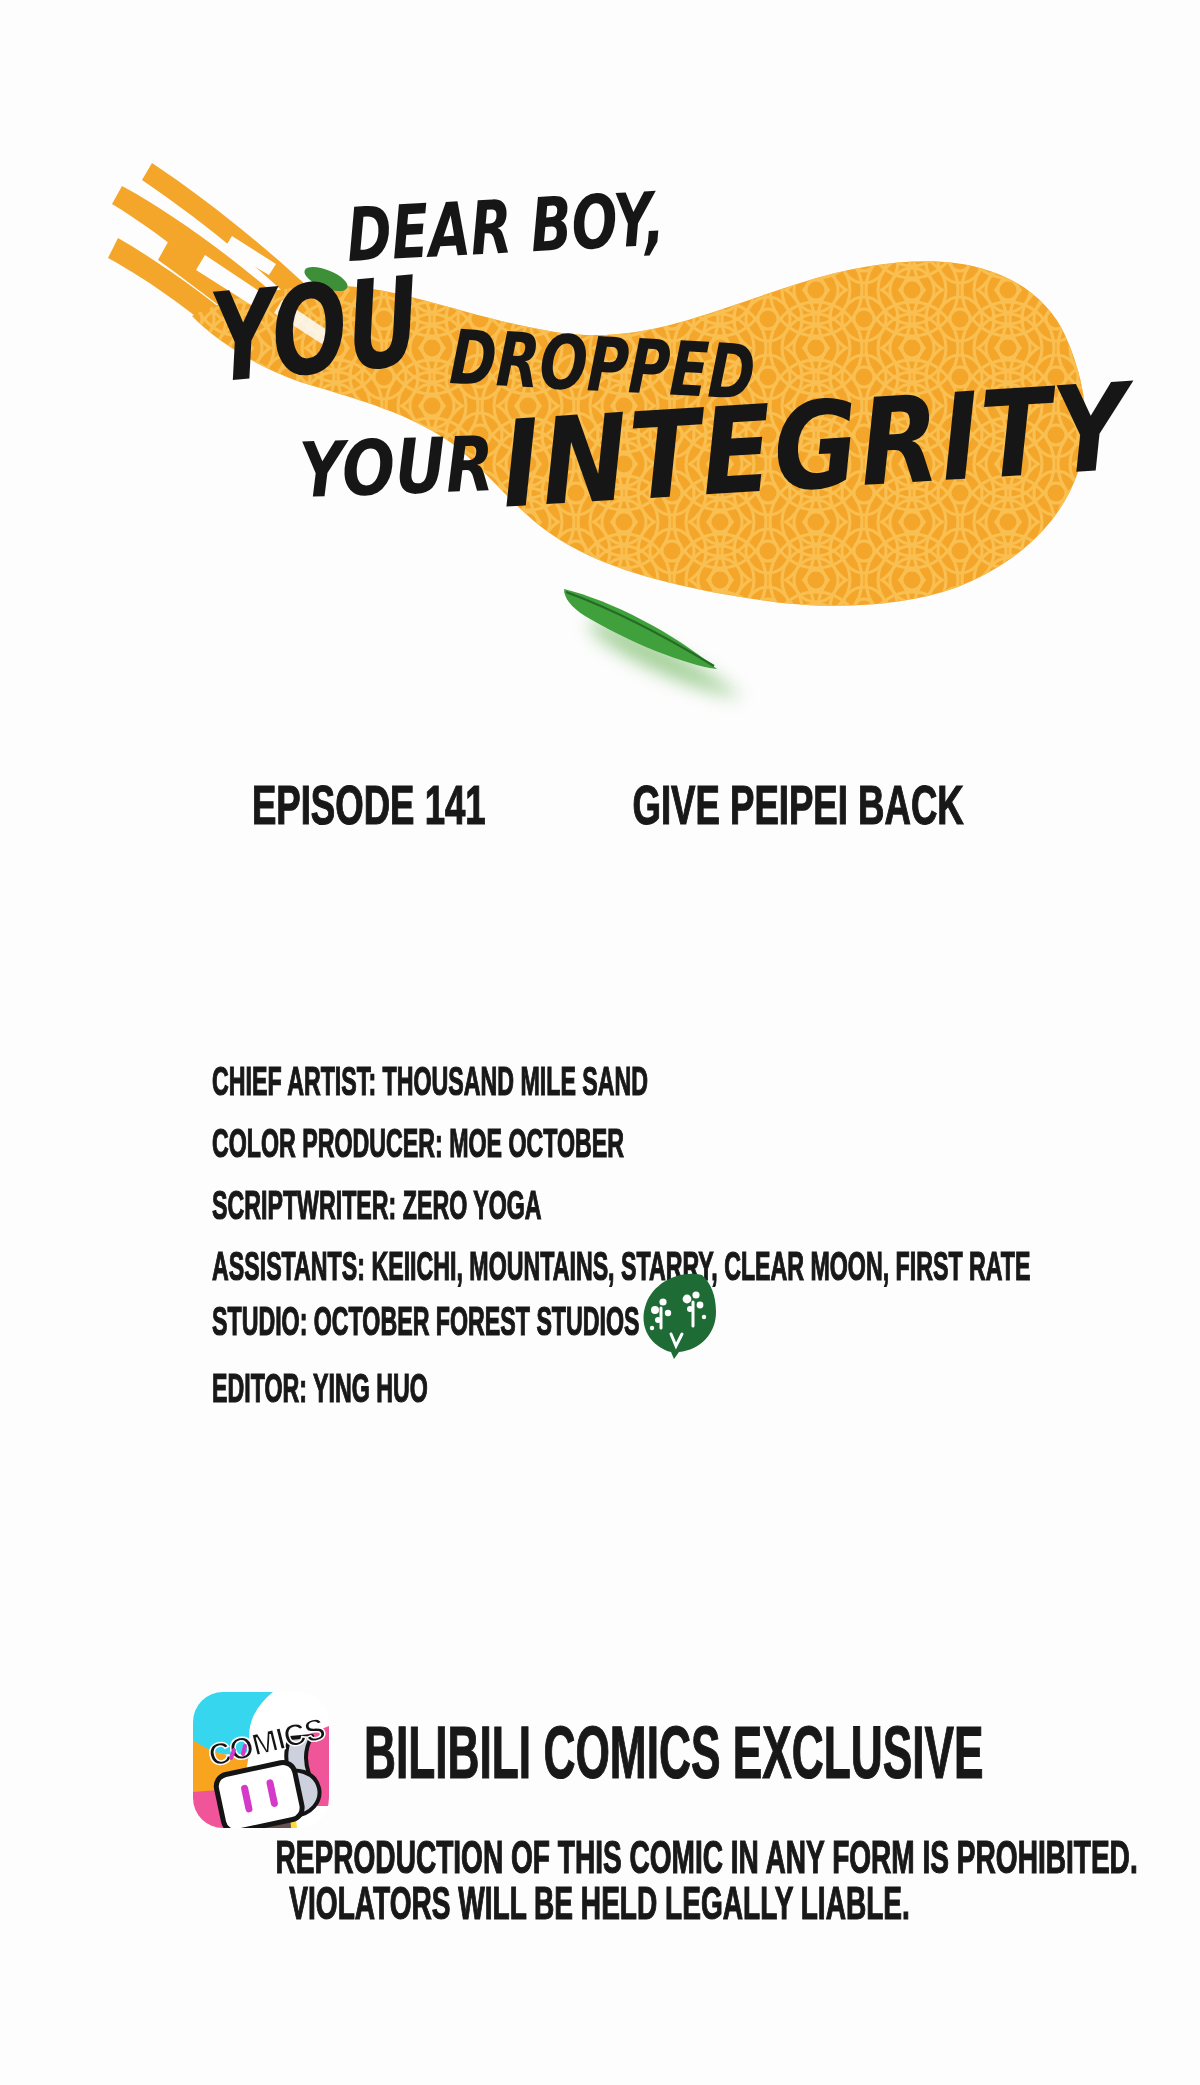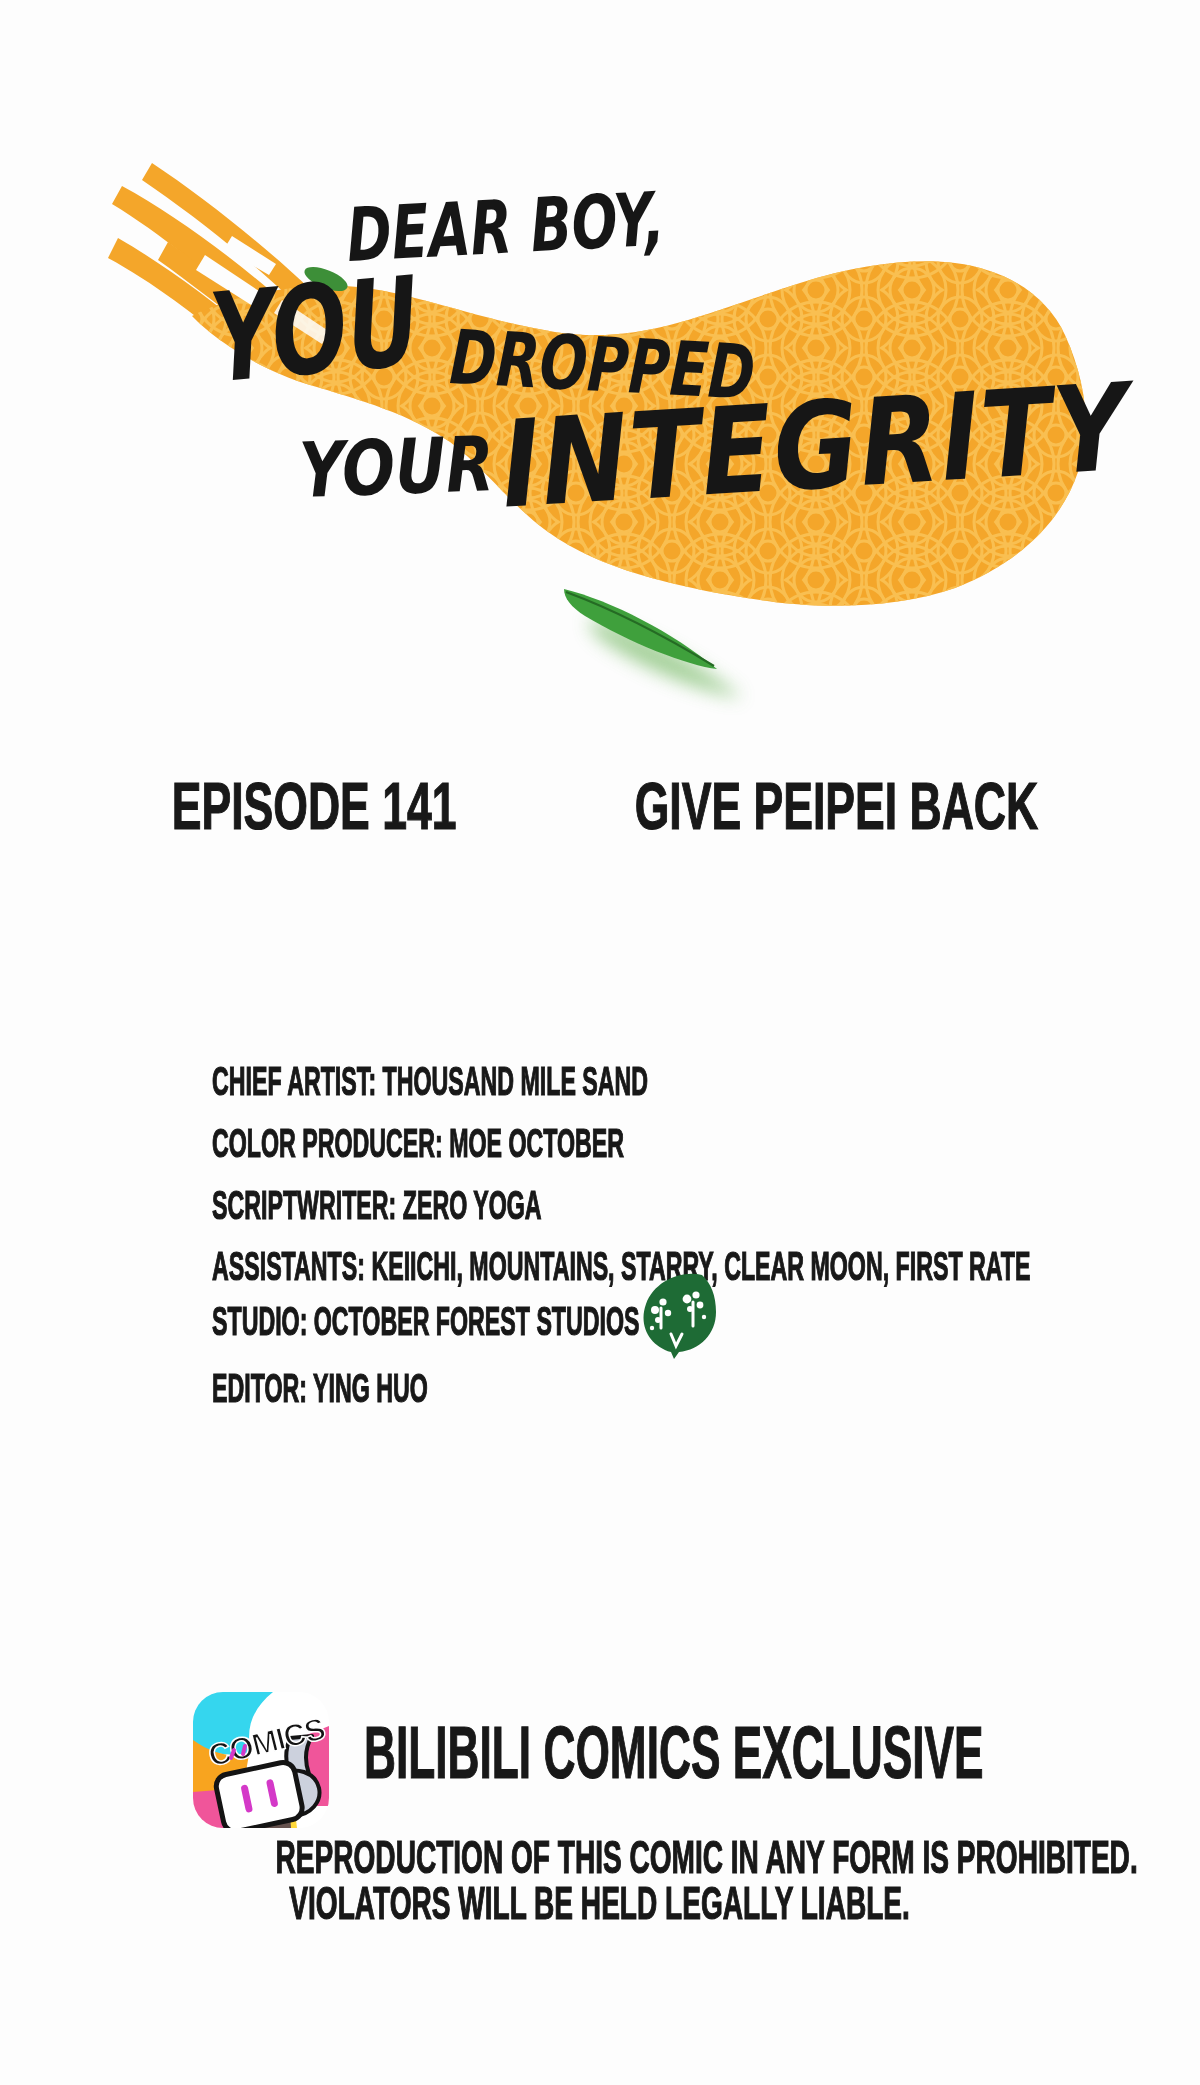"EPISODE 141" .episode .row { font-size: 67px -> 55px }
